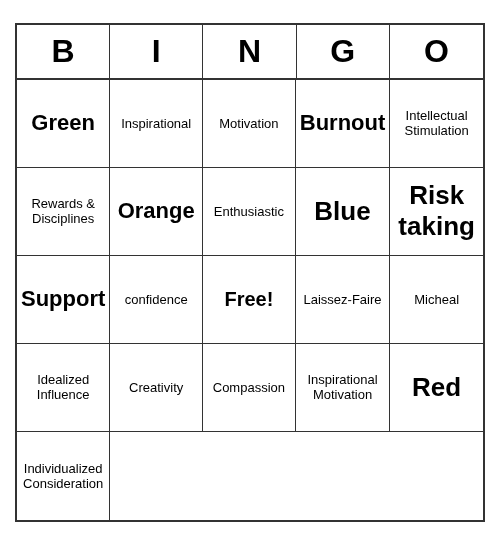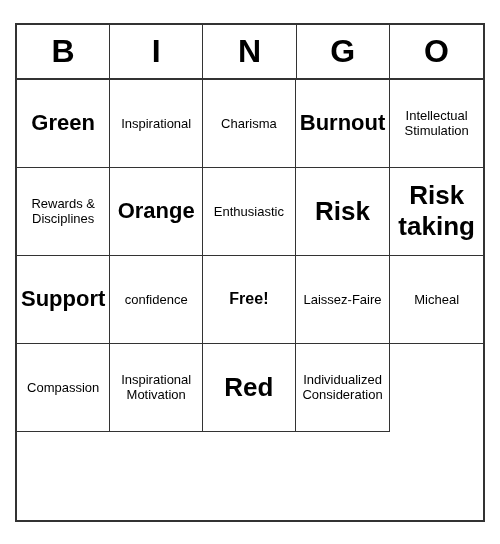"Charisma" div.bingo-cell { text: Charisma -> Motivation }
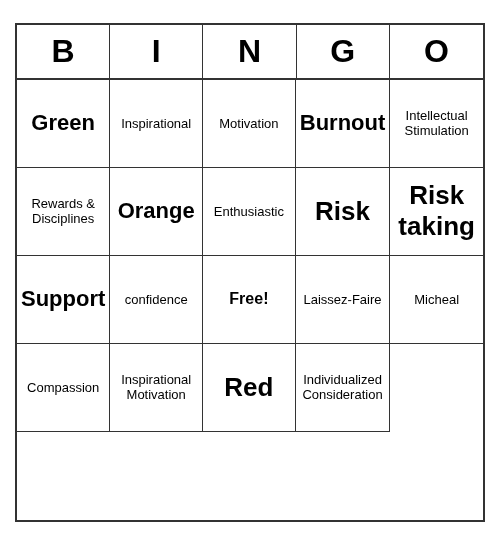"Risk" div.bingo-cell { text: Risk -> Blue }
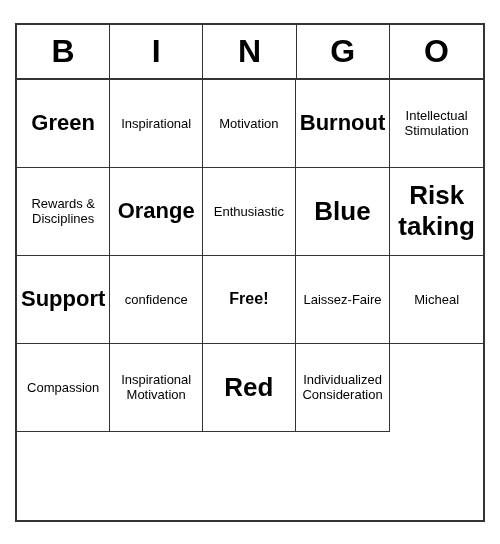"Free!" .bingo-cell.free { font-size: 16px -> 20px }
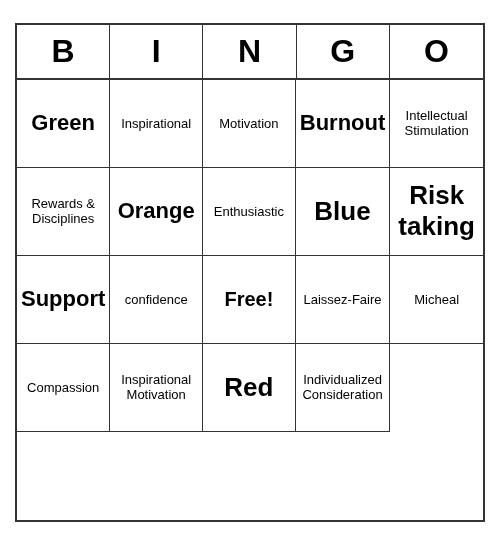"Idealized Influence" div.bingo-cell { html: none -> <div>Idealized Influence</div> }
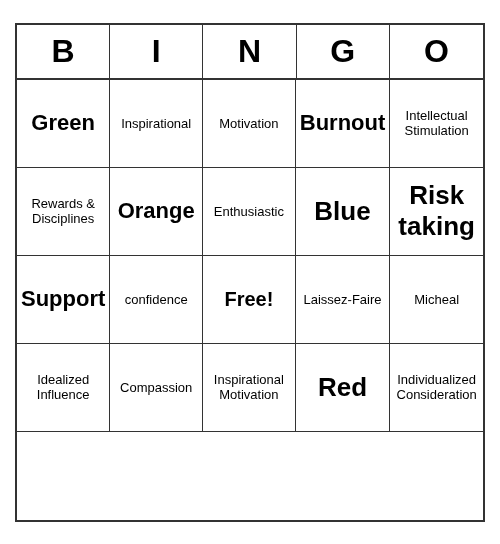"Creativity" div.bingo-cell { html: none -> <div>Creativity</div> }
